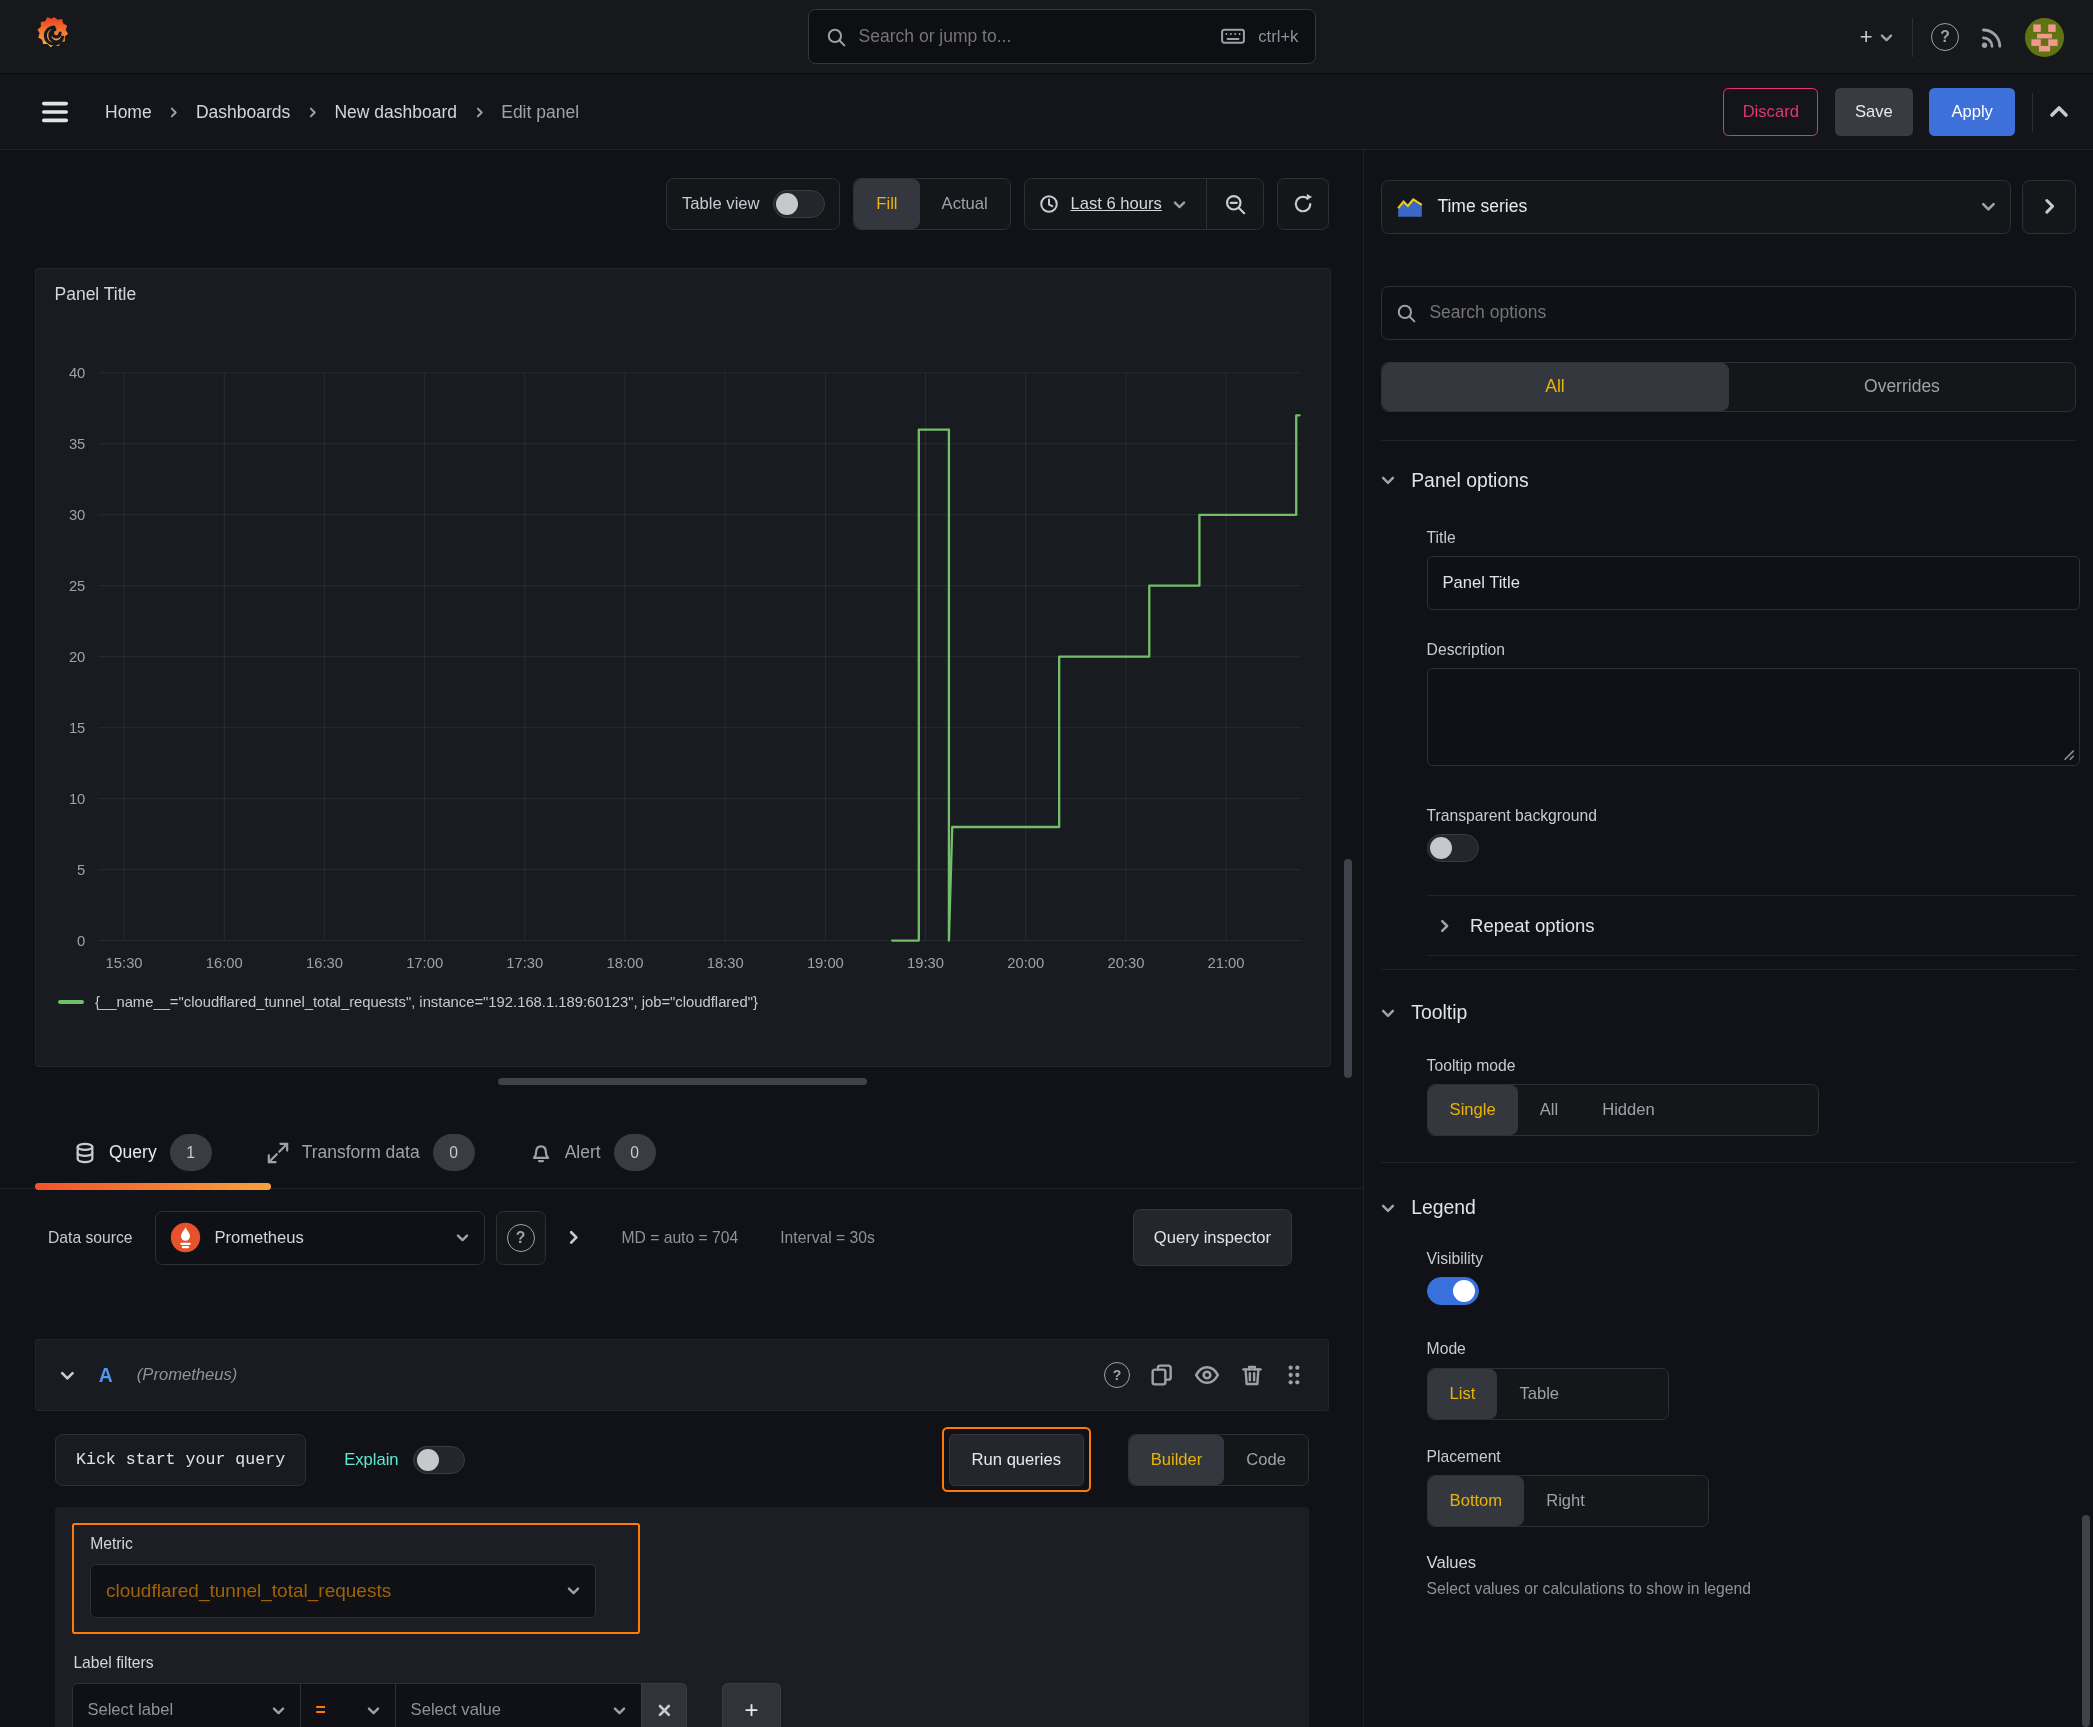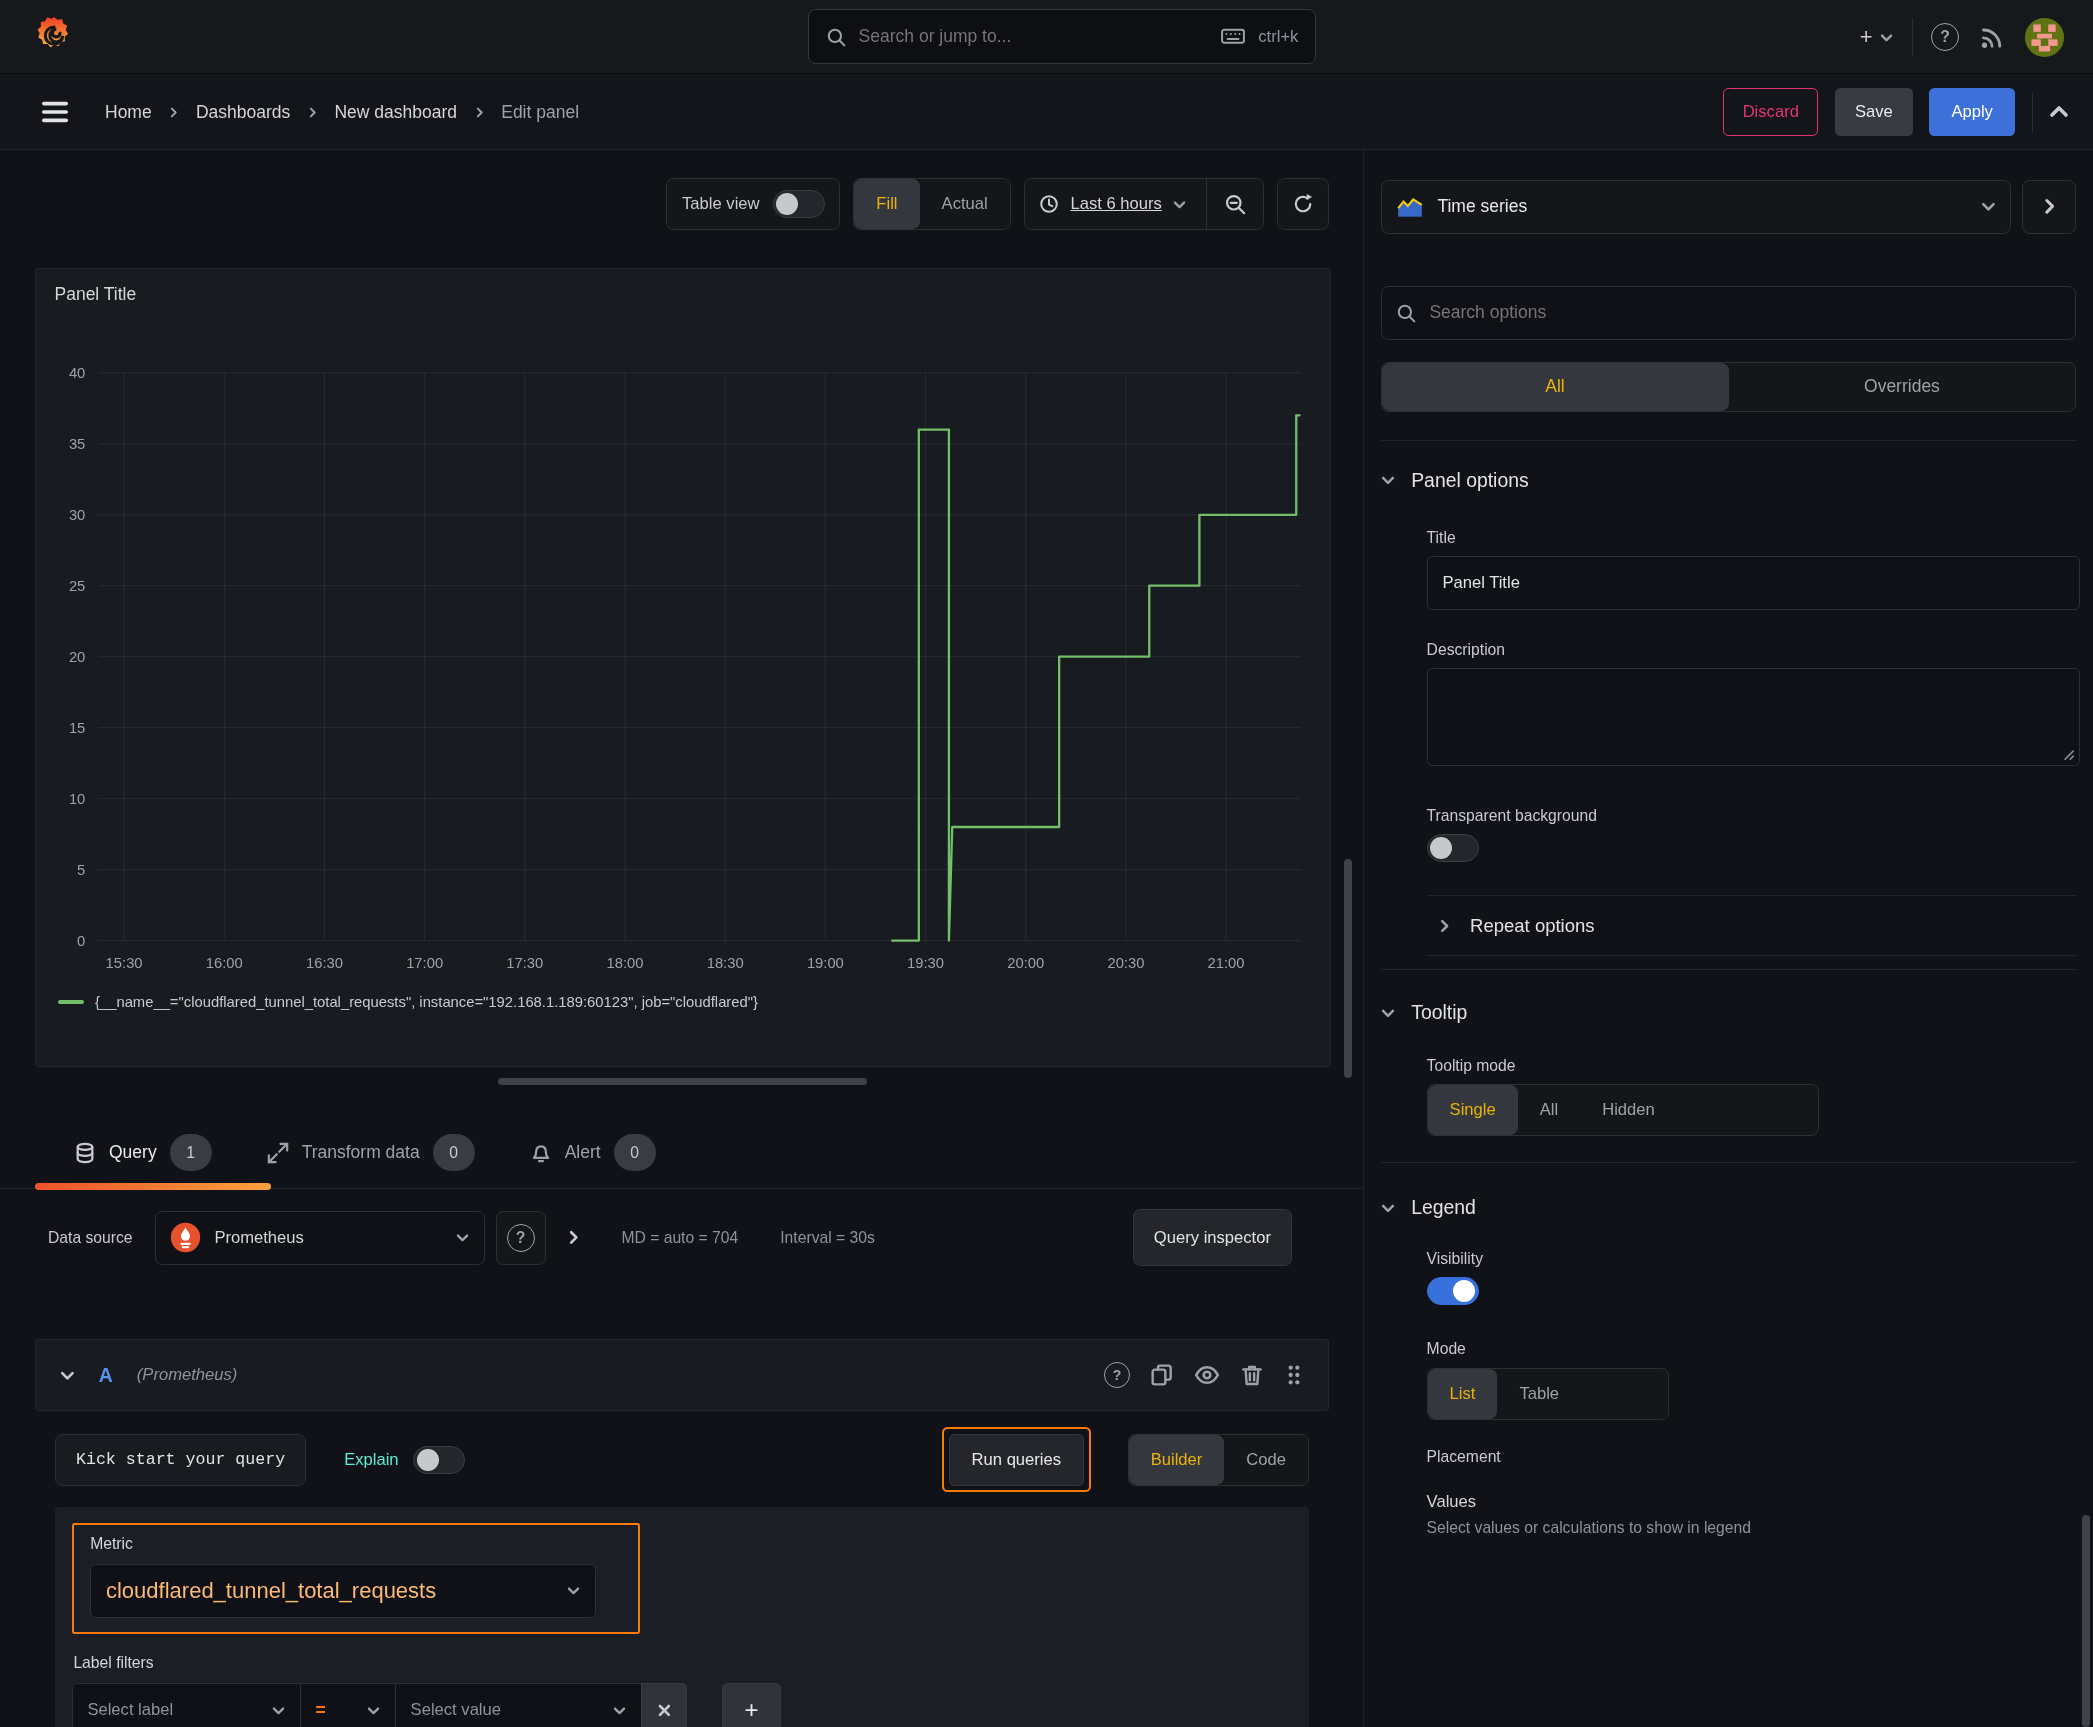"Bottom" div.seg { html: none -> <div> <div>Bottom</div> <div>Right</div> </div> }
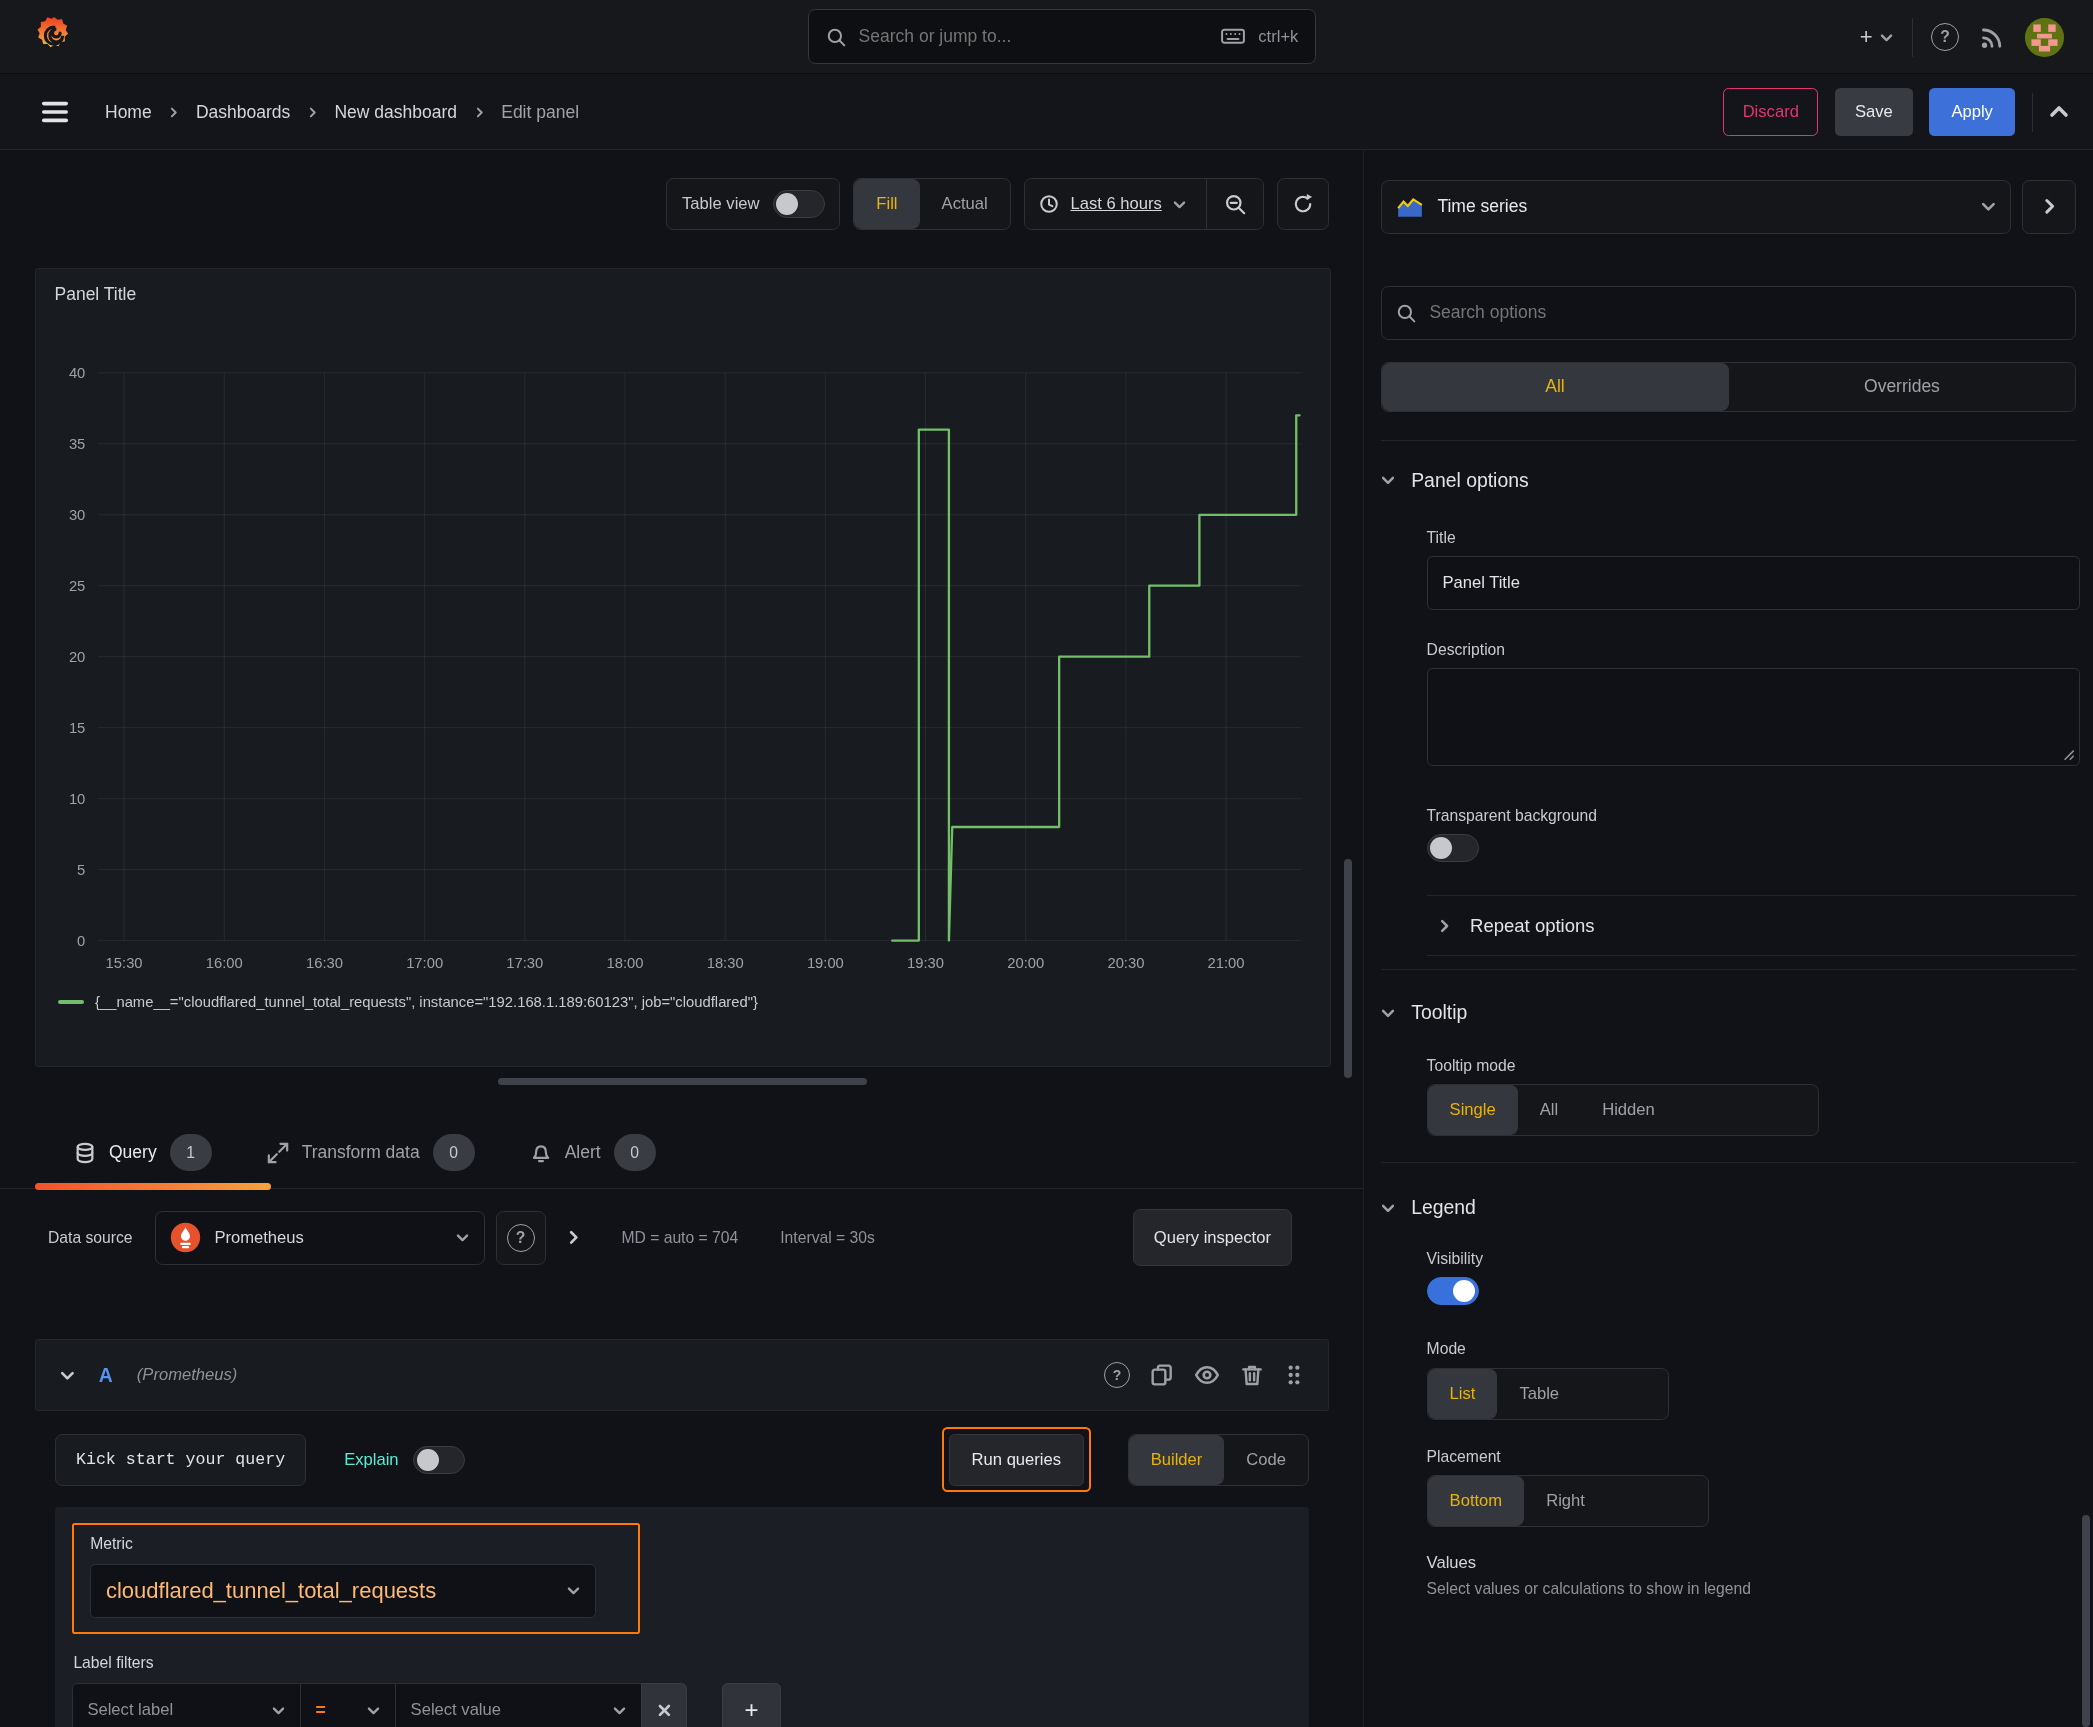"cloudflared_tunnel_total_requests" .dd-value { color: #fdba74 -> #a16207; font-size: 22px -> 19px }
